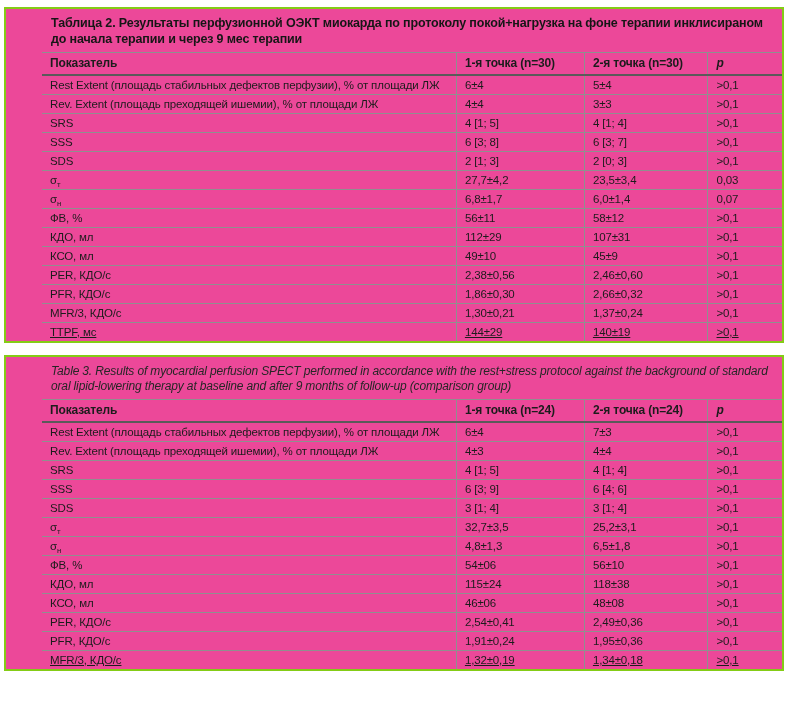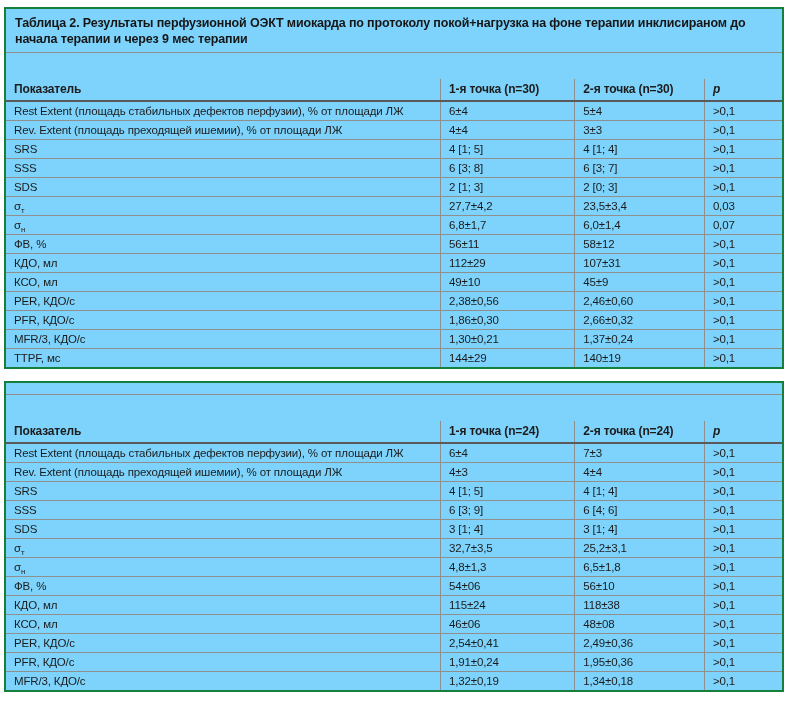"Таблица 2. Результаты перфузионной ОЭКТ" .table-block { background: #7dd3fc -> #ec4899; border: 2px solid #15803d -> 2px solid #84cc16; padding-left: none -> 36px }
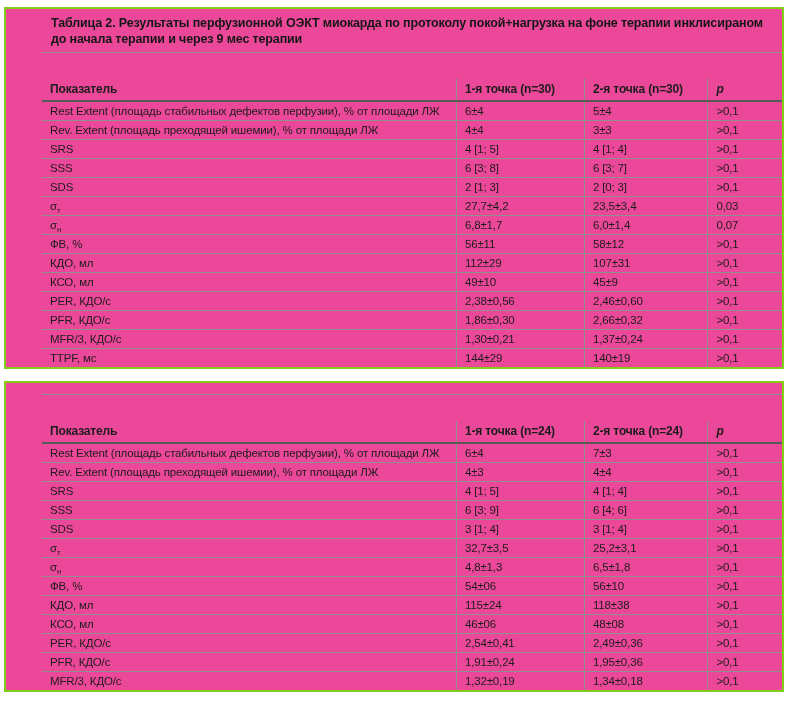"Показатель" table.data-table { margin-top: 26px -> none }
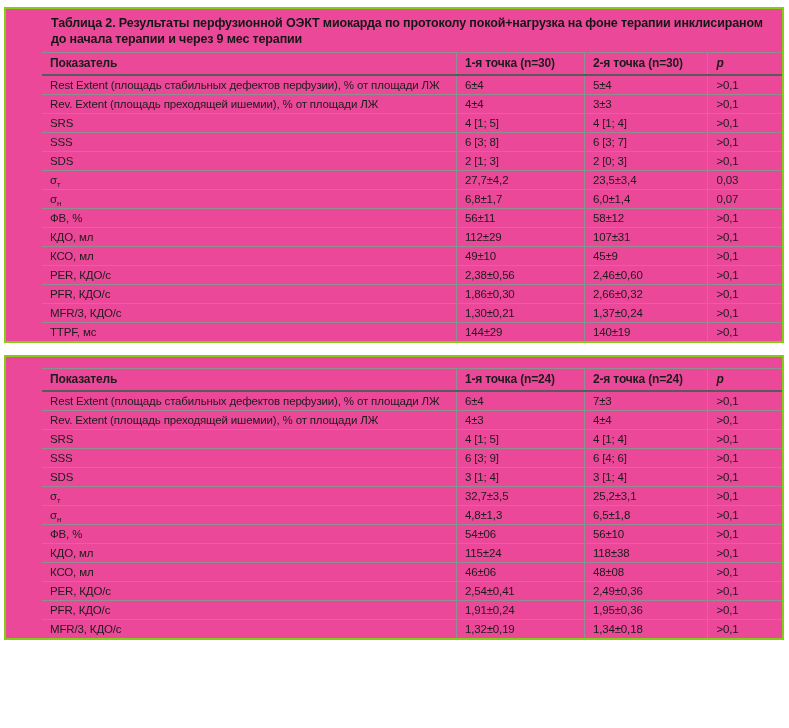"TTPF, мс" table.data-table tr:last-child td { text-decoration: none -> underline }
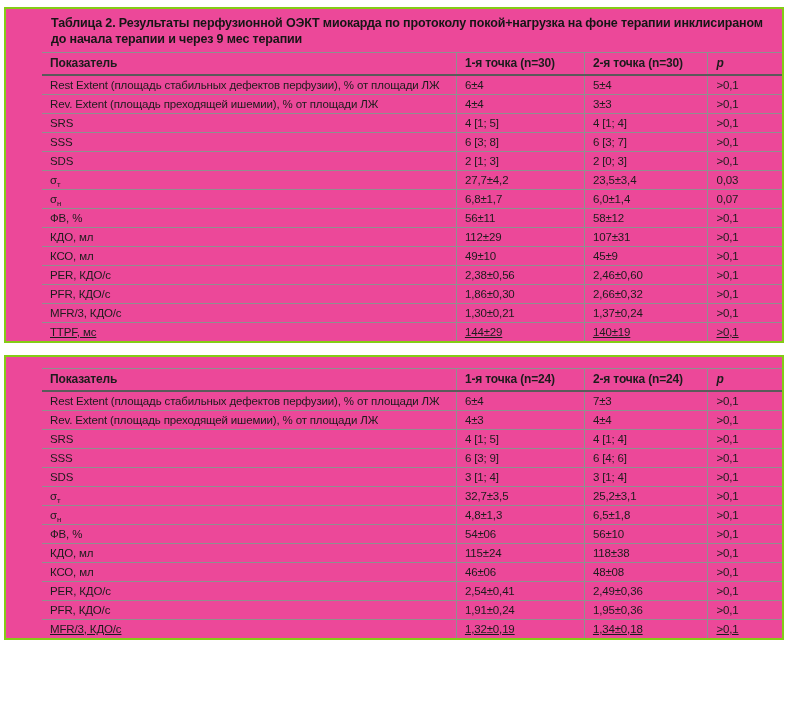"Table 3. Results of myocardial" div.caption-en { html: none -> <div>Table 3. Results of myocardial perfusion SPECT performed in accordance with the rest+stress protocol against the background of standard oral lipid-lowering therapy at baseline and after 9 months of follow-up (comparison group)</div> }
